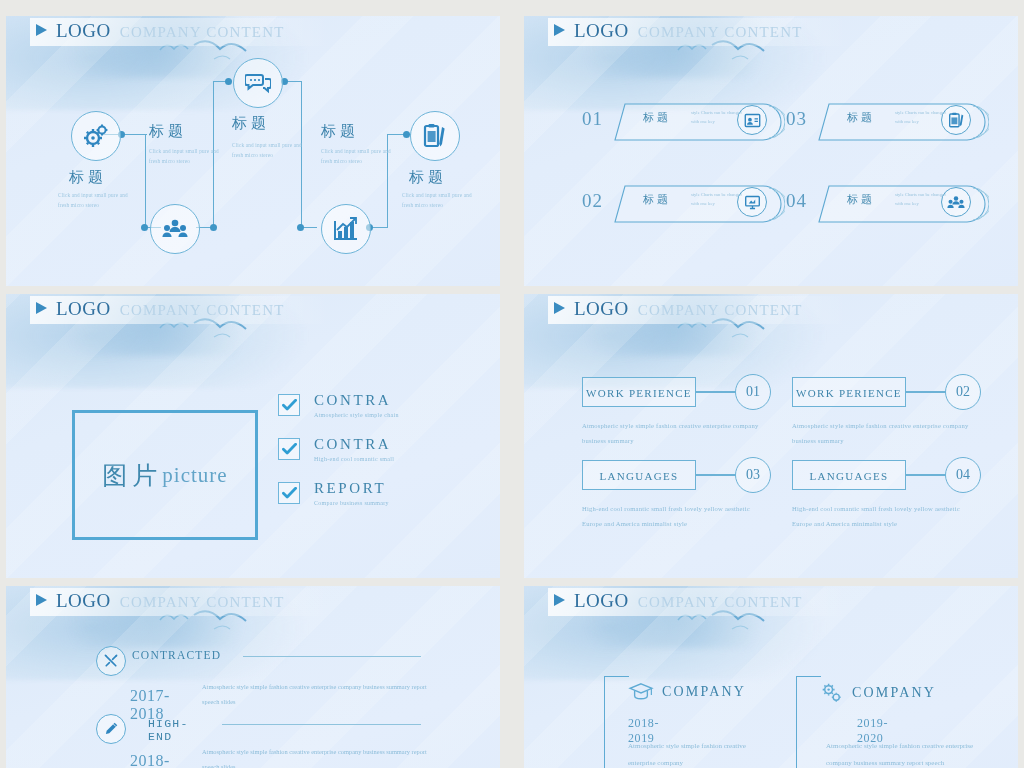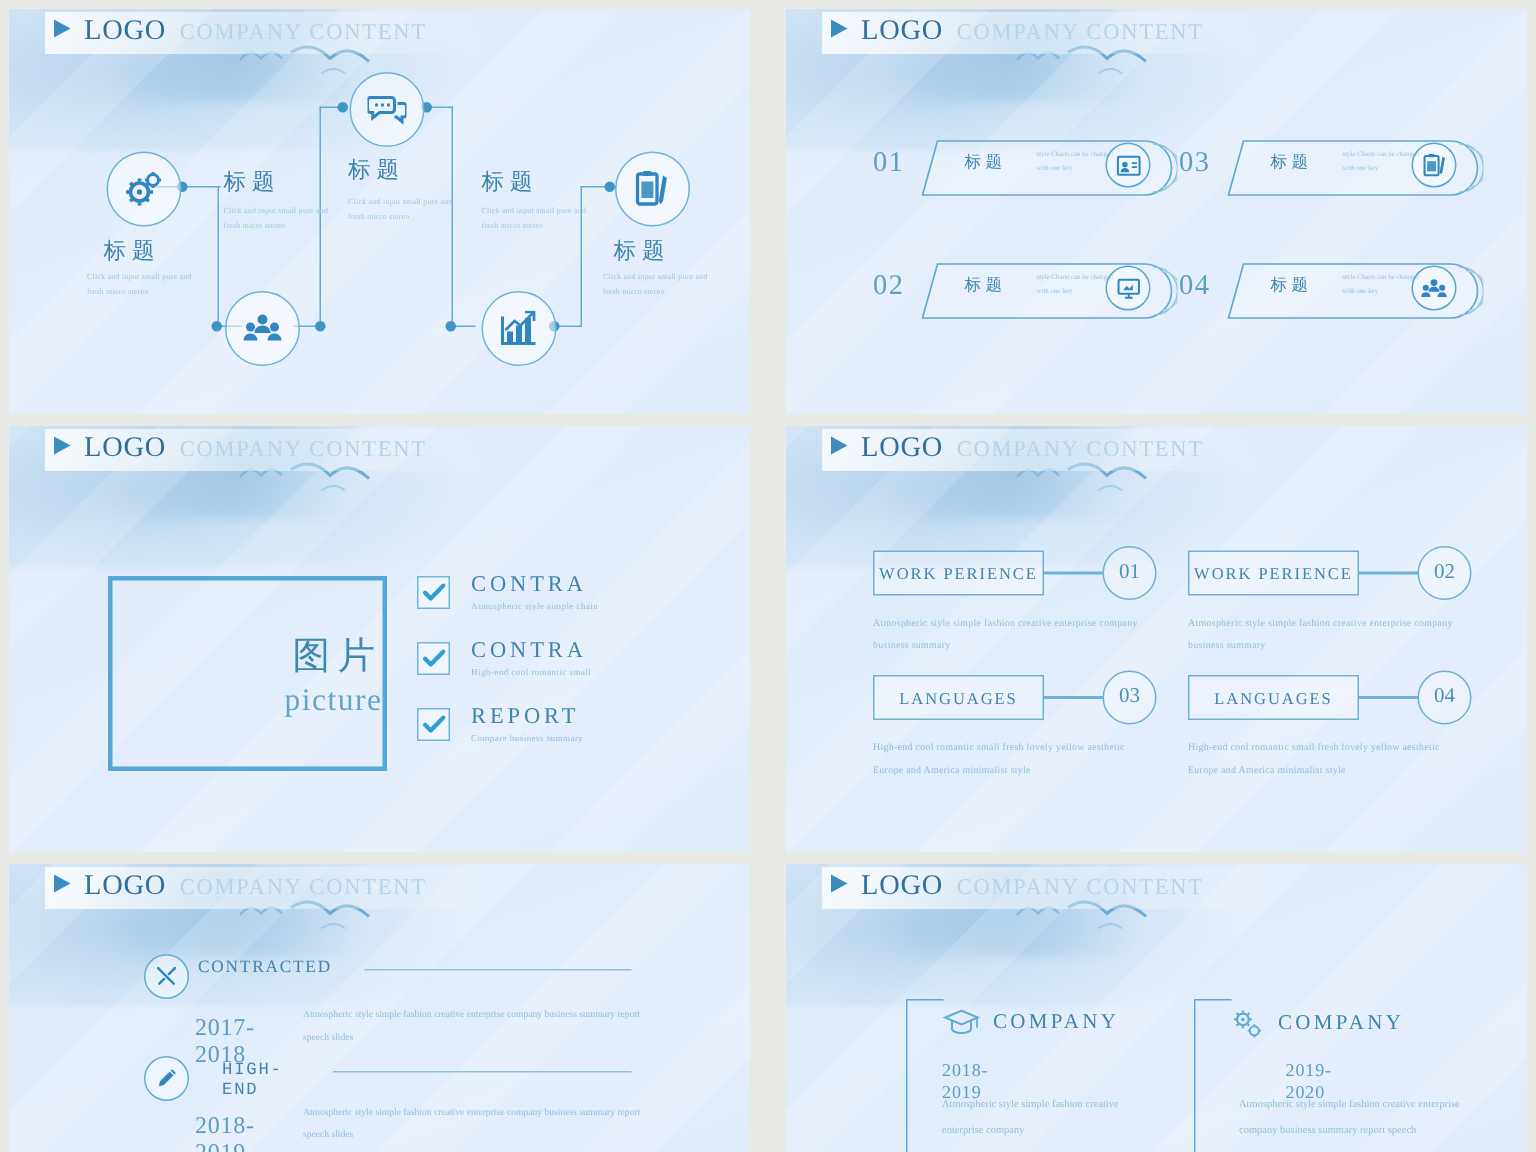"LOGO" .grid { padding: 6px 6px 0 6px -> 16px 6px 0 6px }
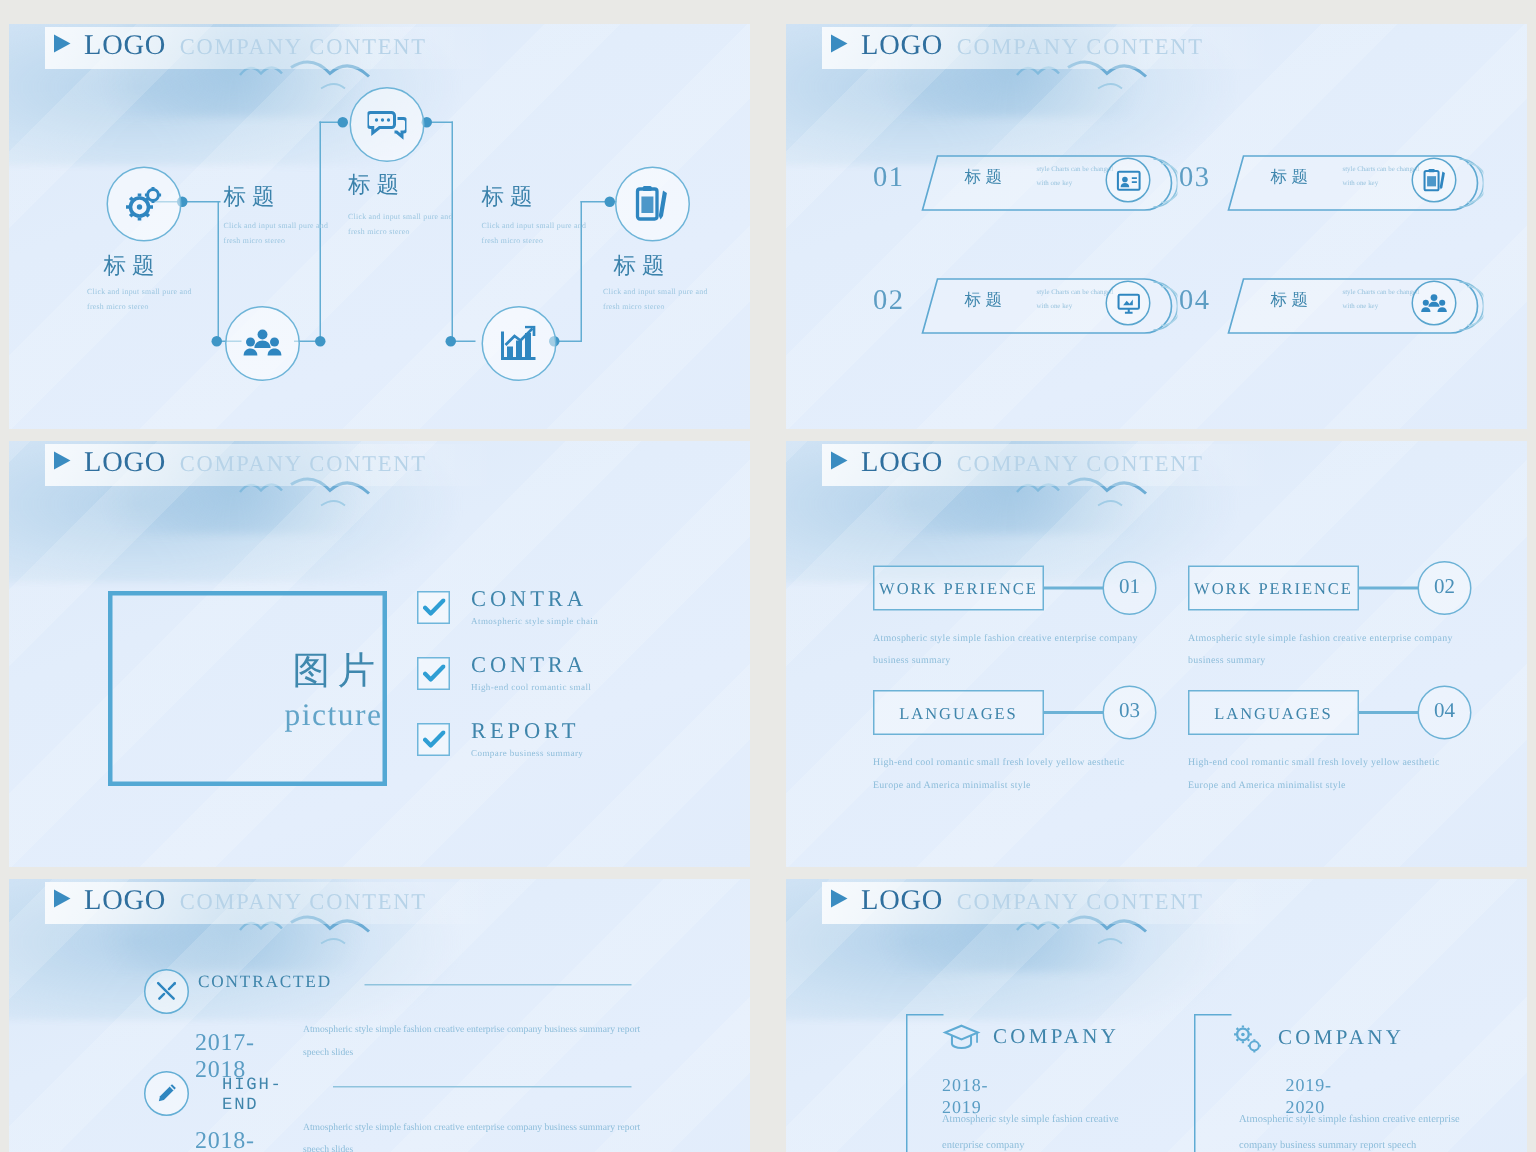"图片" .pic-box { align-items: flex-end -> center; flex-direction: column -> row; top: 100px -> 116px }
